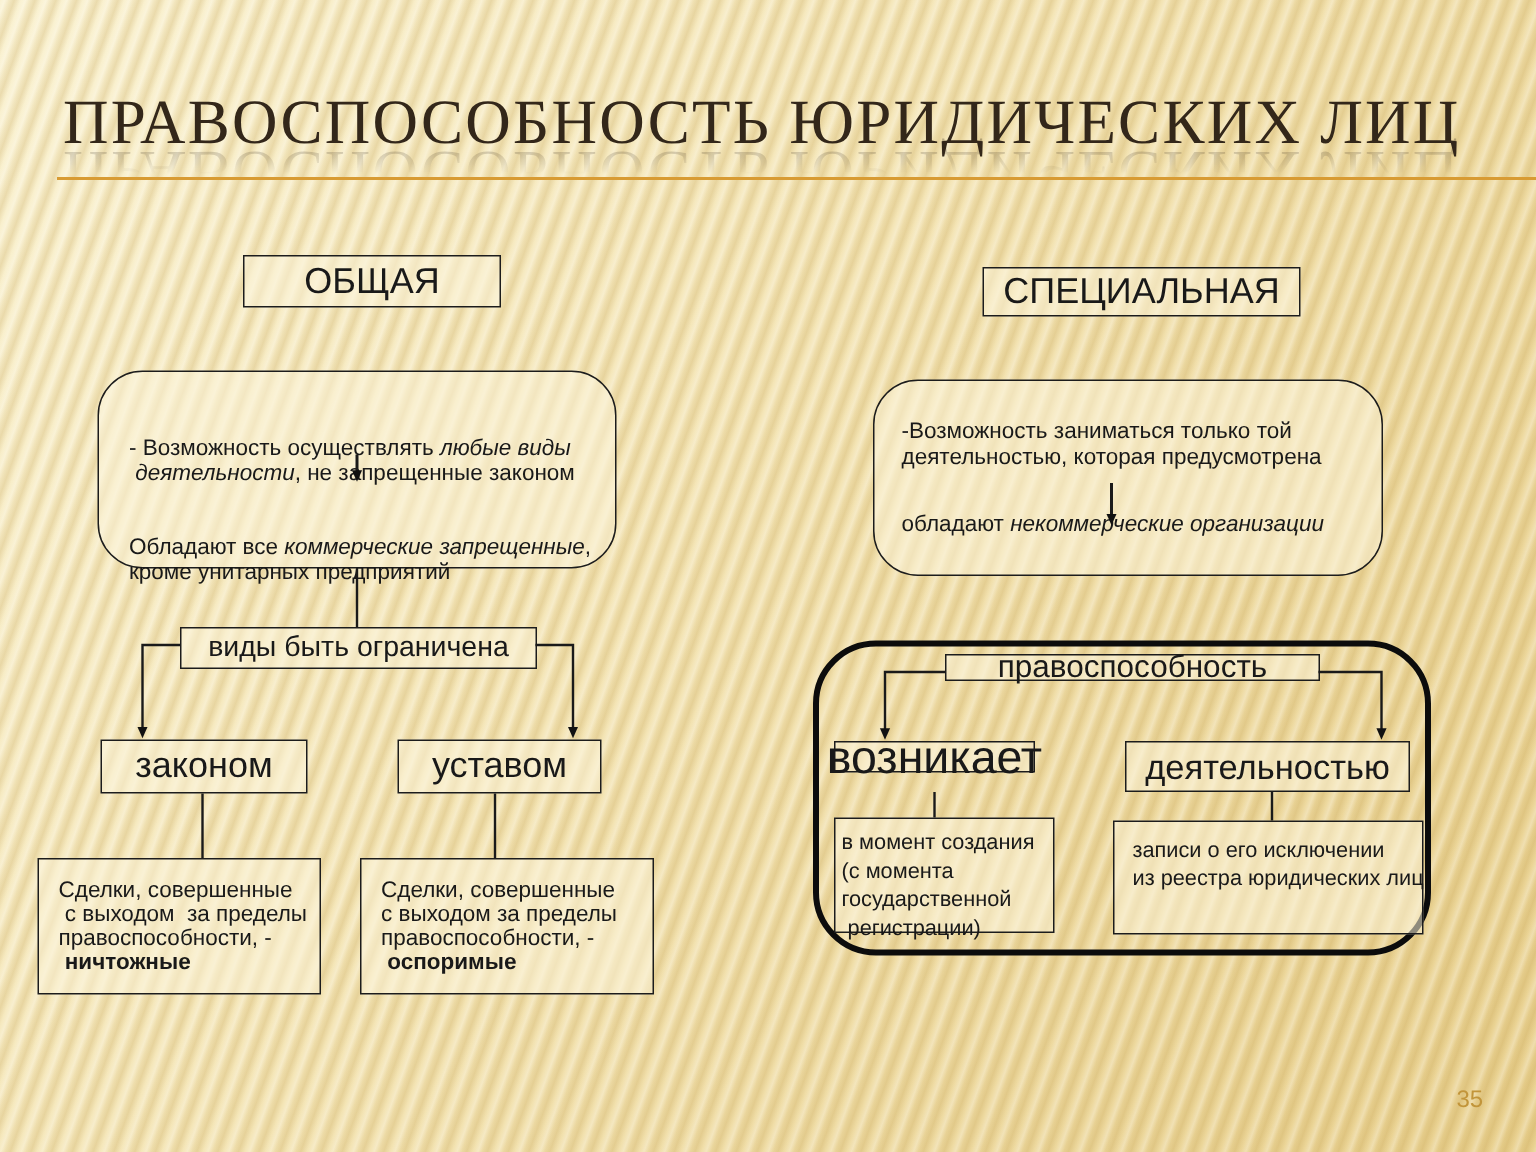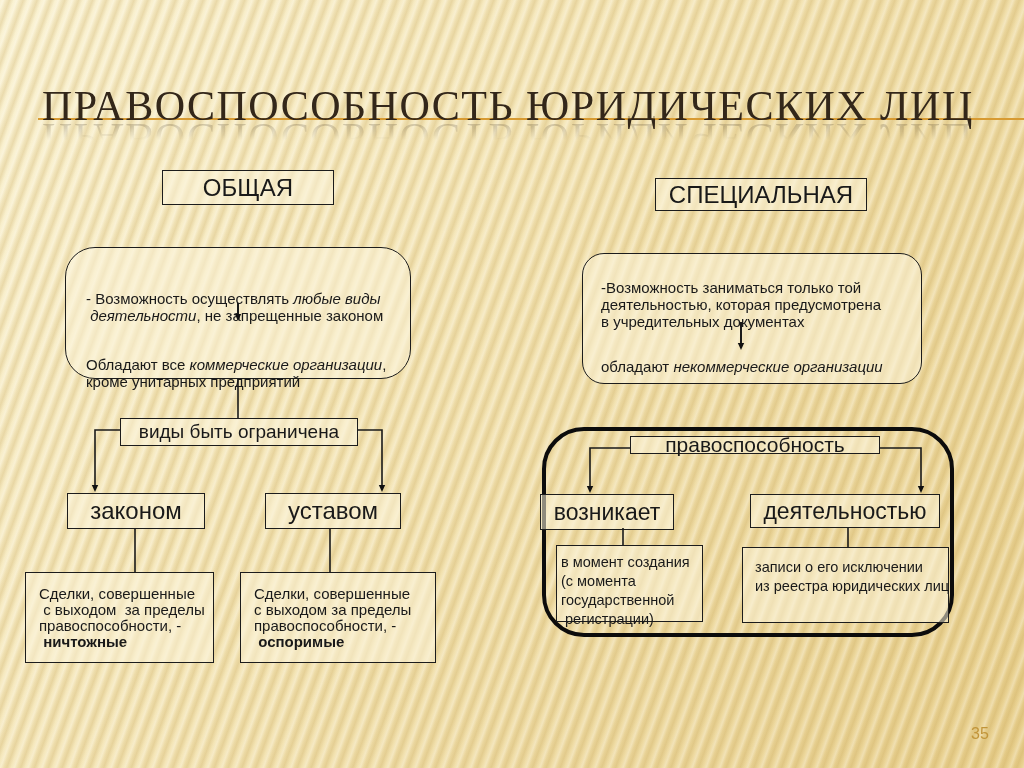"ПРАВОСПОСОБНОСТЬ ЮРИДИЧЕСКИХ ЛИЦ" .title-wrap { top: 84px -> 60px }
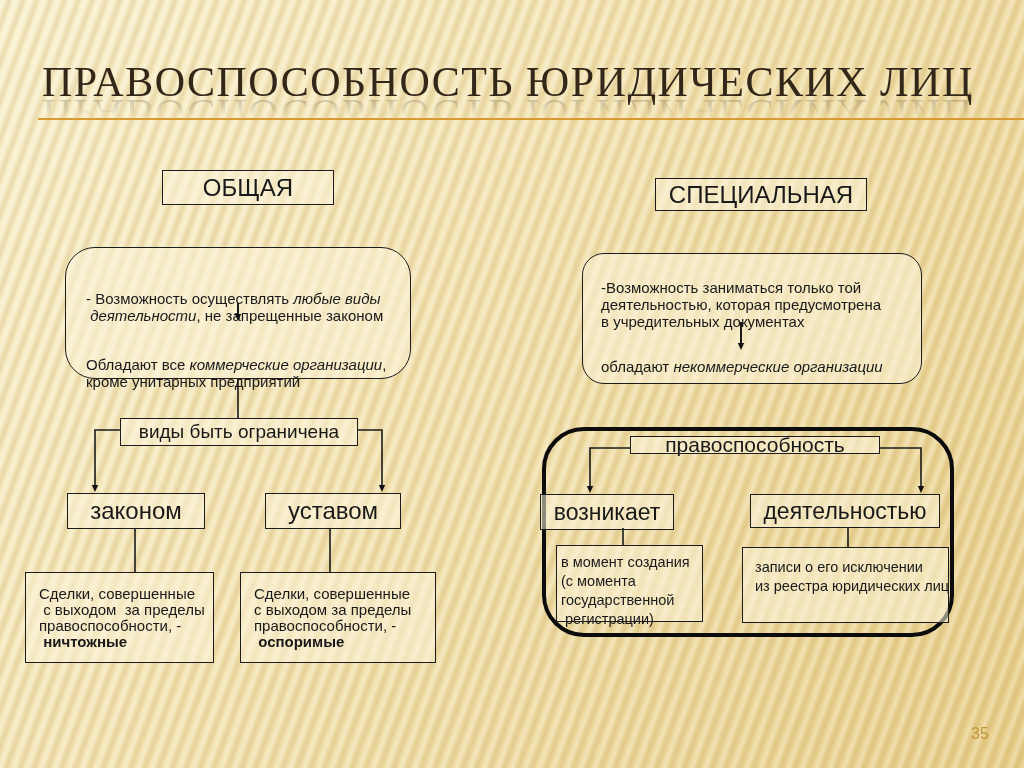"-Возможность заниматься только той" .b-special-desc { border-radius: 22px -> none }
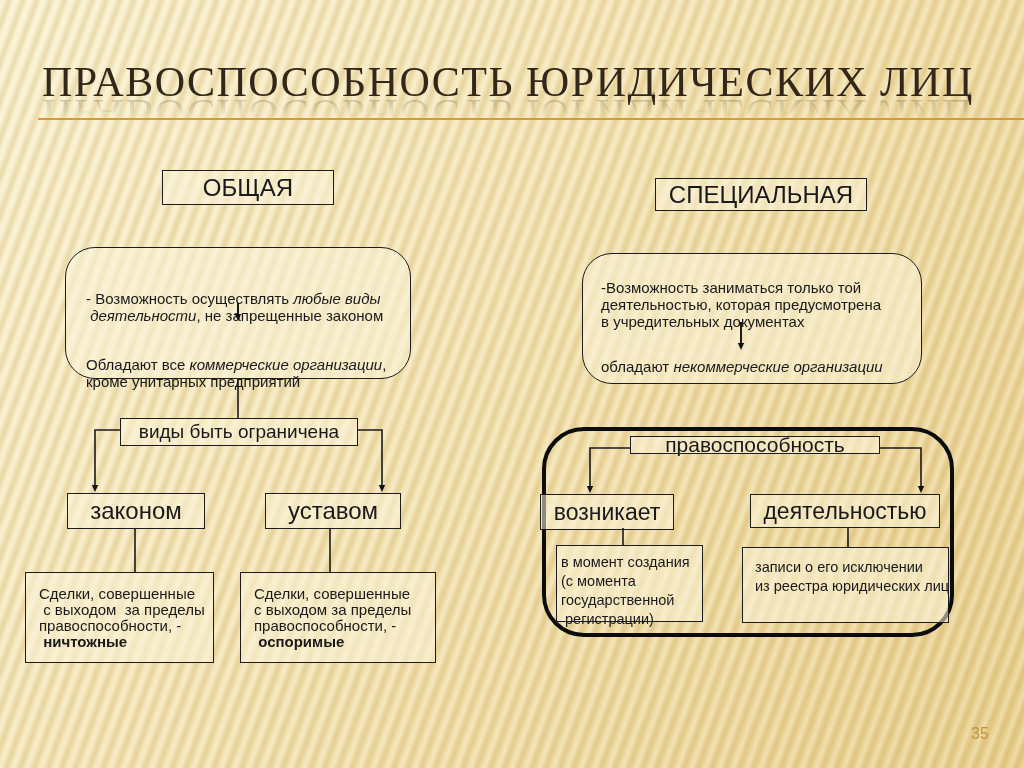"в учредительных документах" div.ln { html: <div>в учредительных документах</div> -> none }
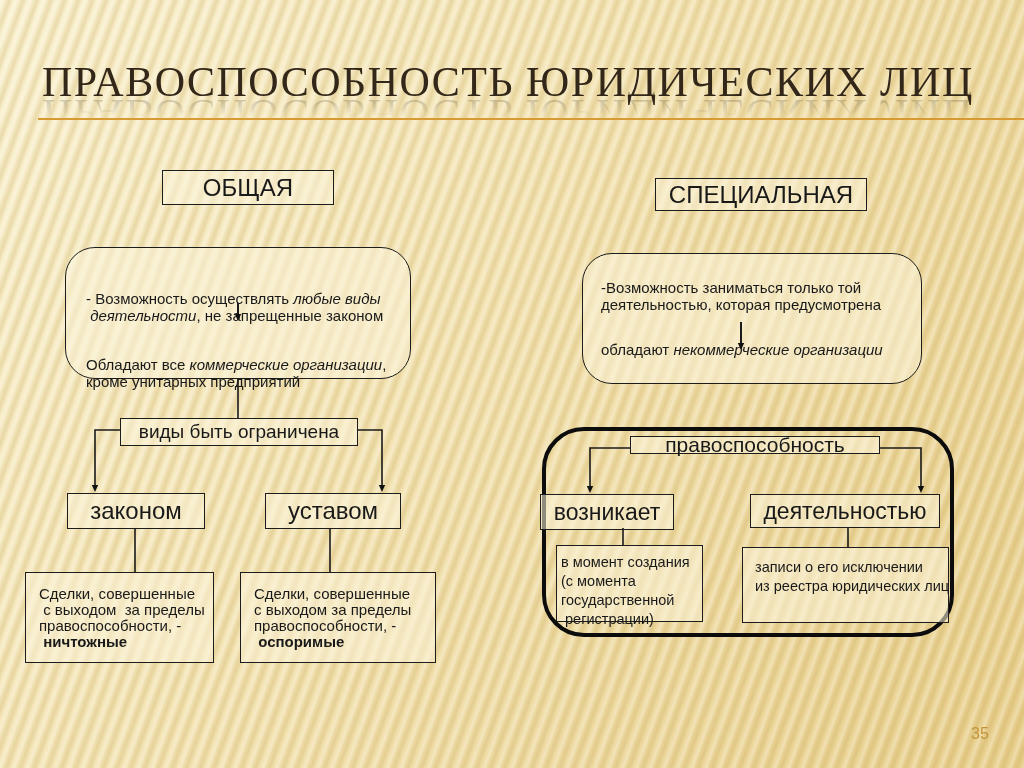"коммерческие организации" span.it { text: организации -> запрещенные }
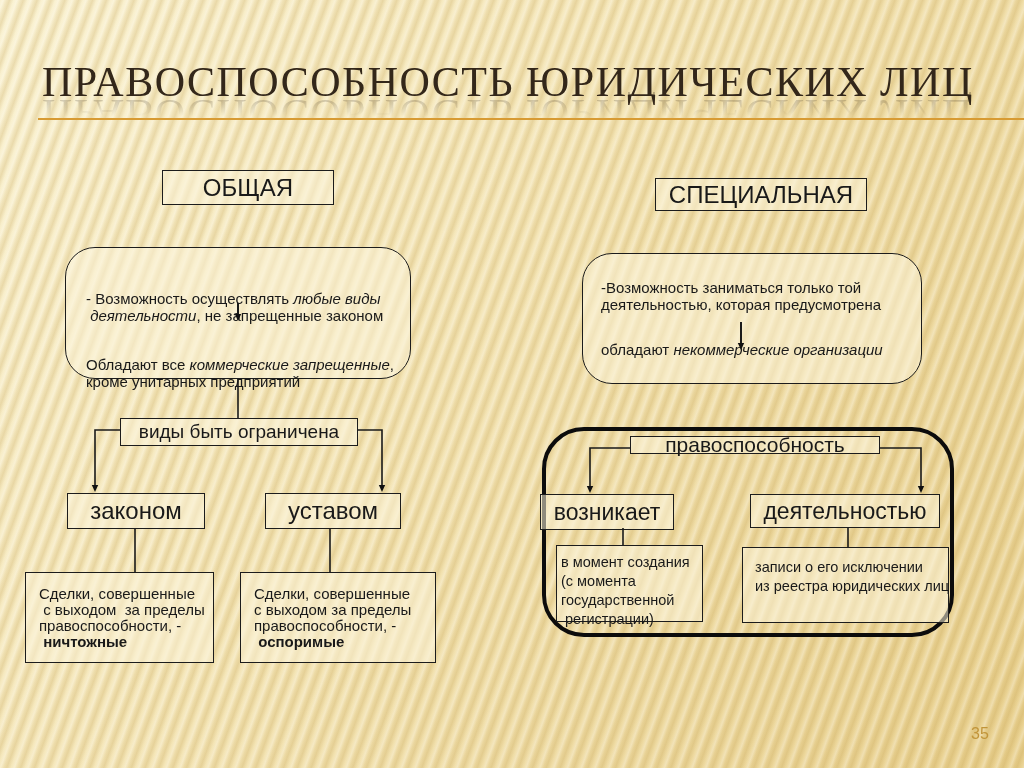"возникает" .b-voznikaet { font-size: 23px -> 31px; height: 36px -> 21px; left: 540px -> 556px }
